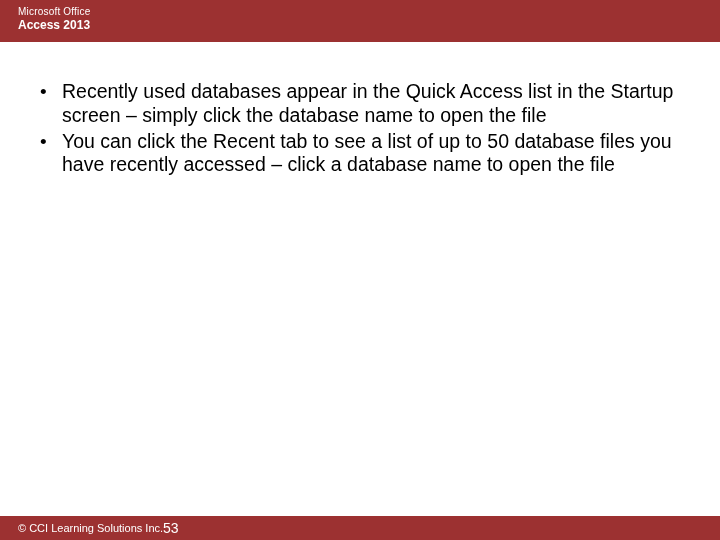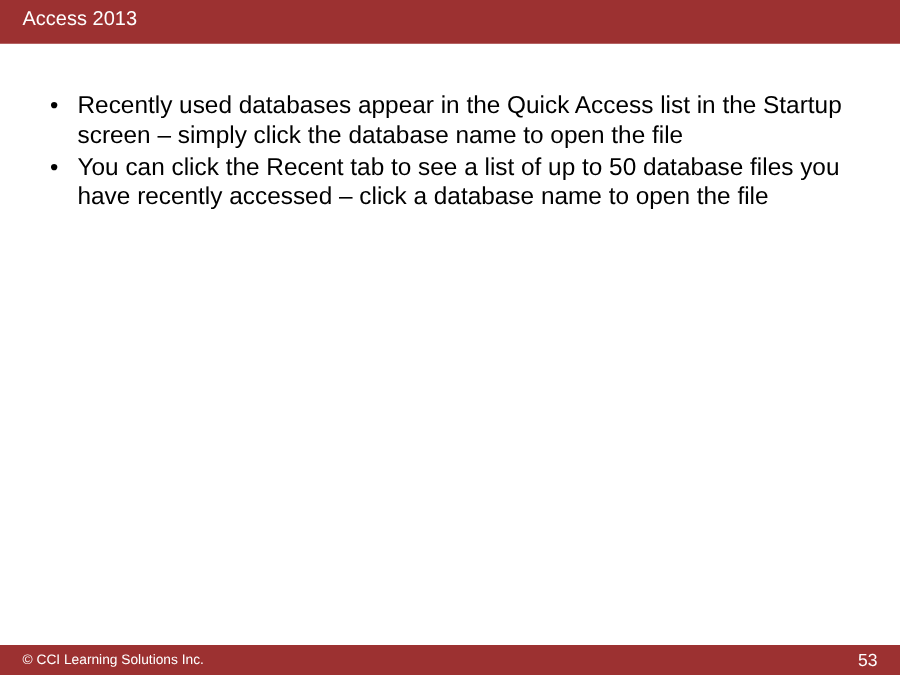"Microsoft Office" div.brand { html: none -> <div>Microsoft Office</div> }
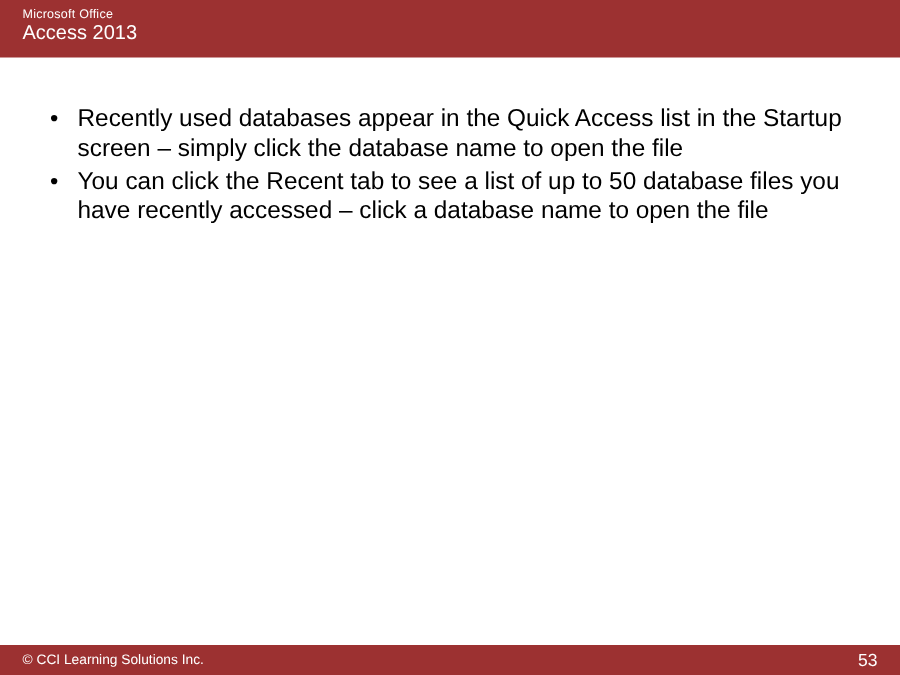"Access 2013" .product { font-size: 16px -> 12px; font-weight: 400 -> 700 }
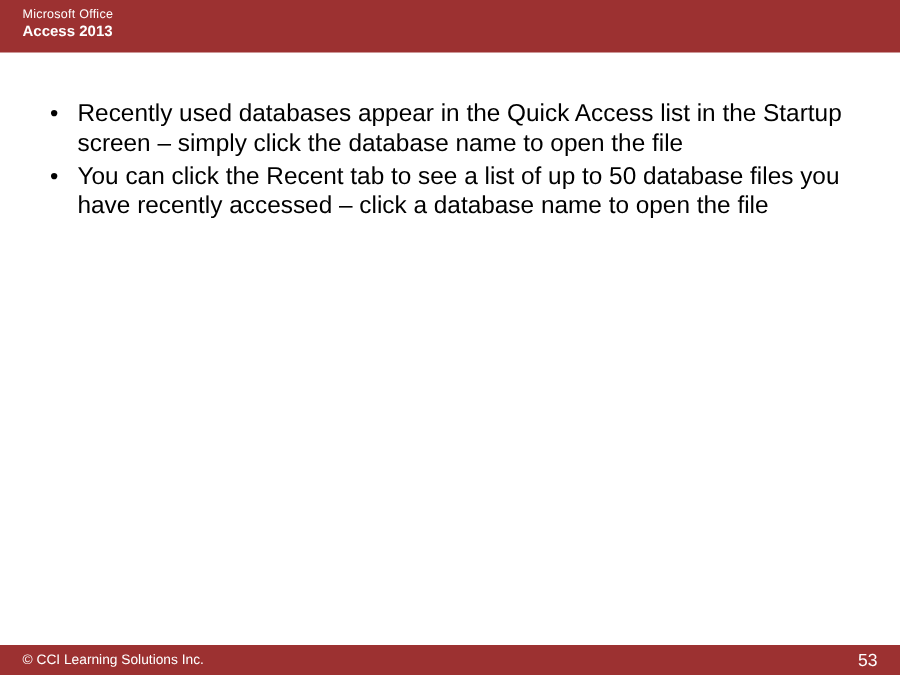"© CCI Learning Solutions Inc." .footer-band { justify-content: space-between -> none }
